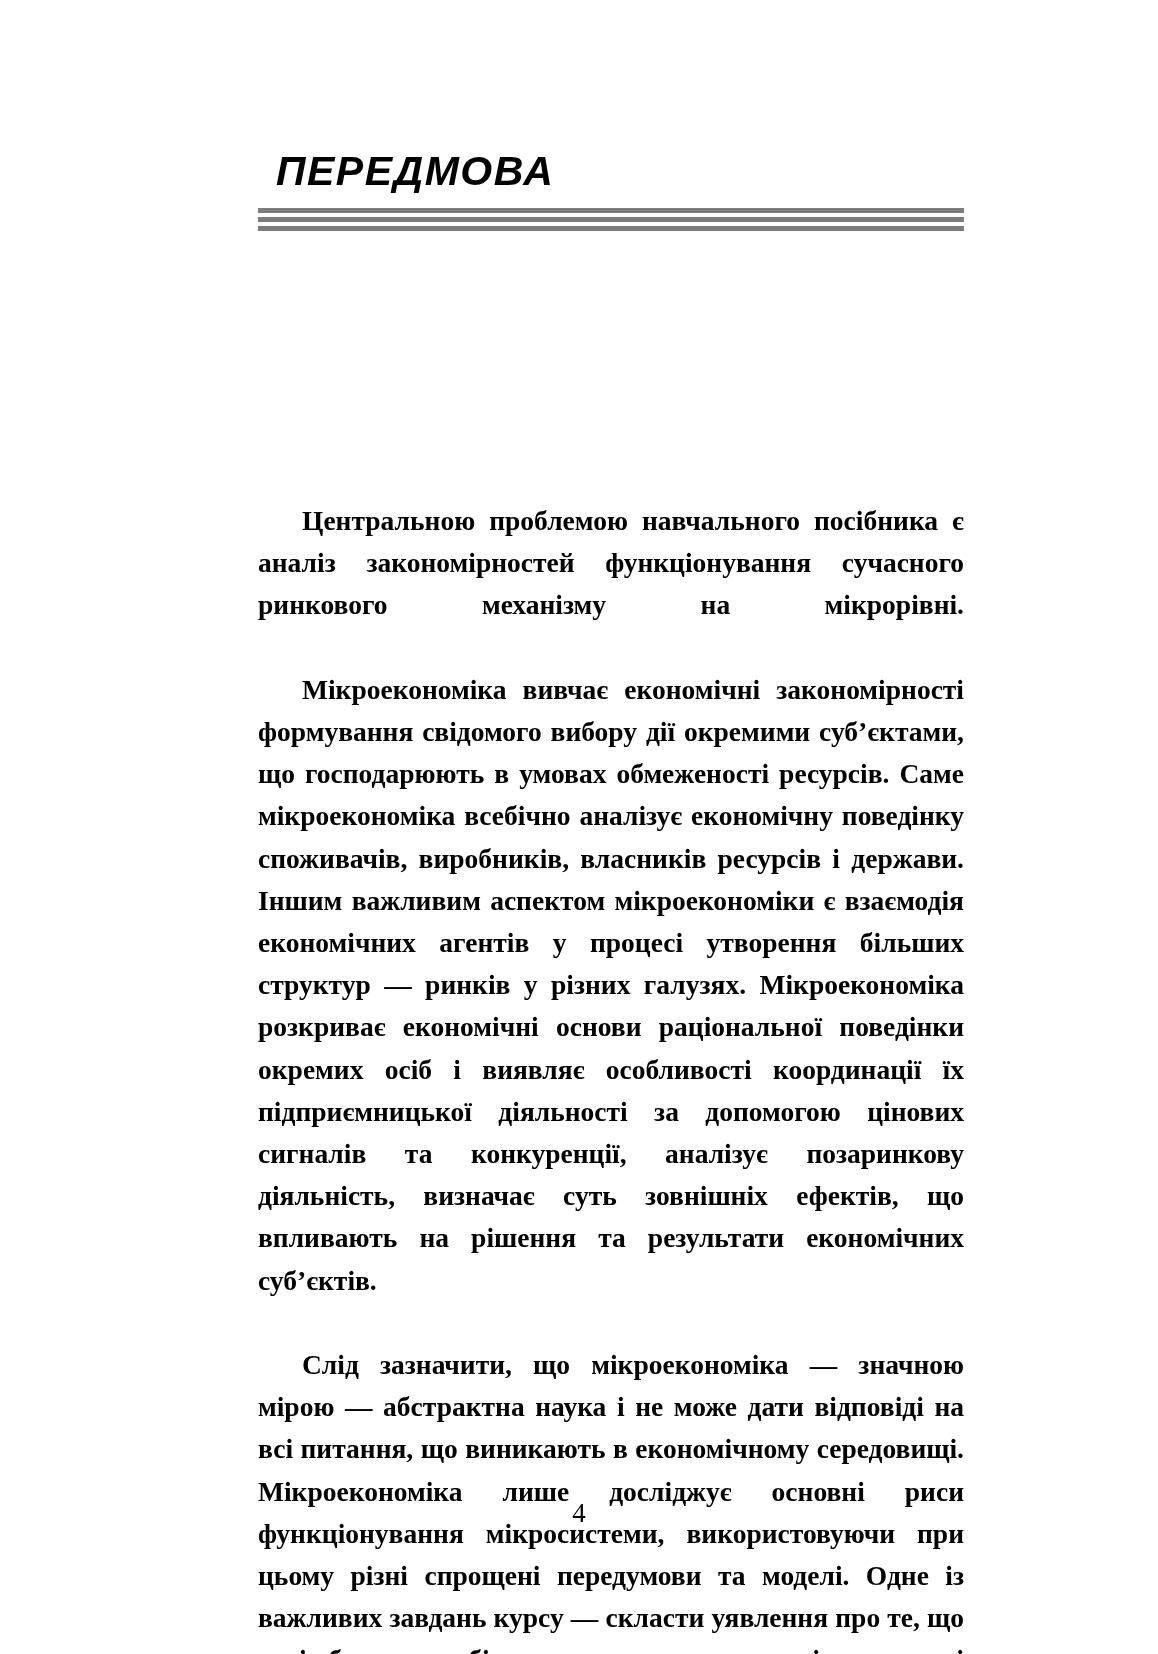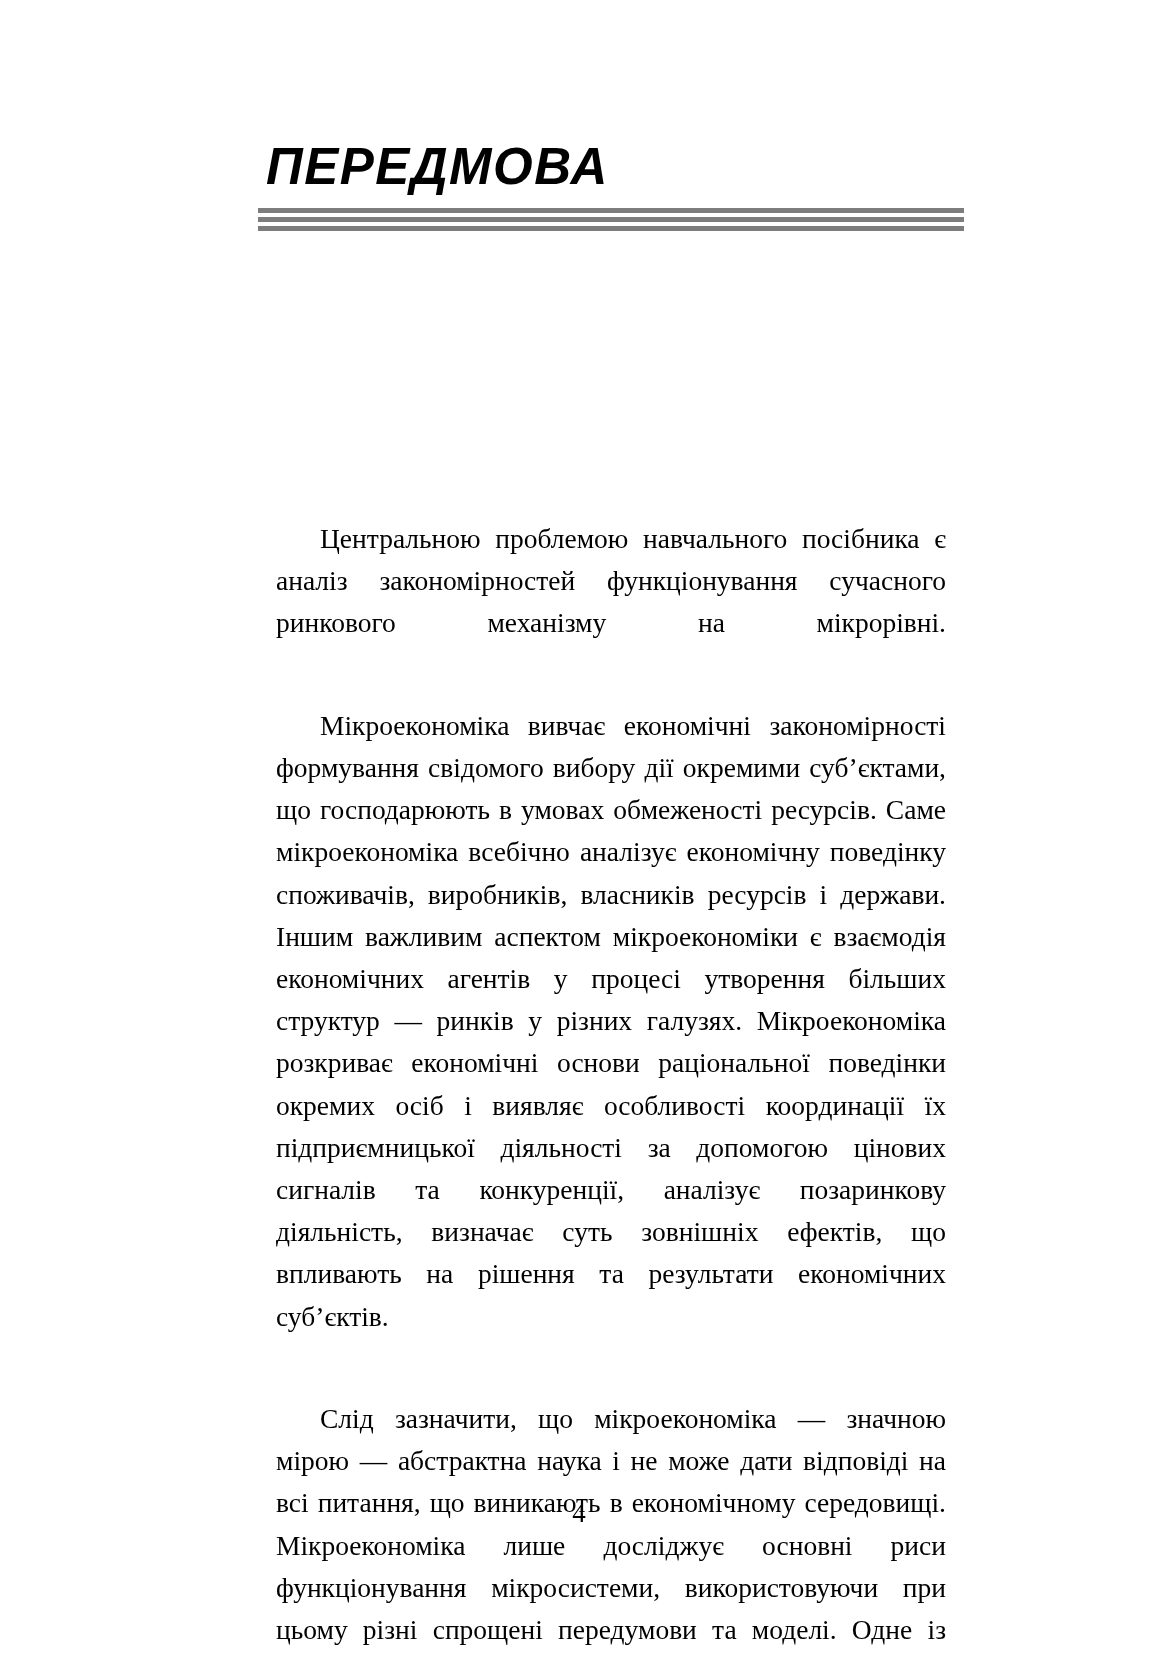"ПЕРЕДМОВА" .page-title { font-size: 51px -> 41px; margin: 8px -> 18px }
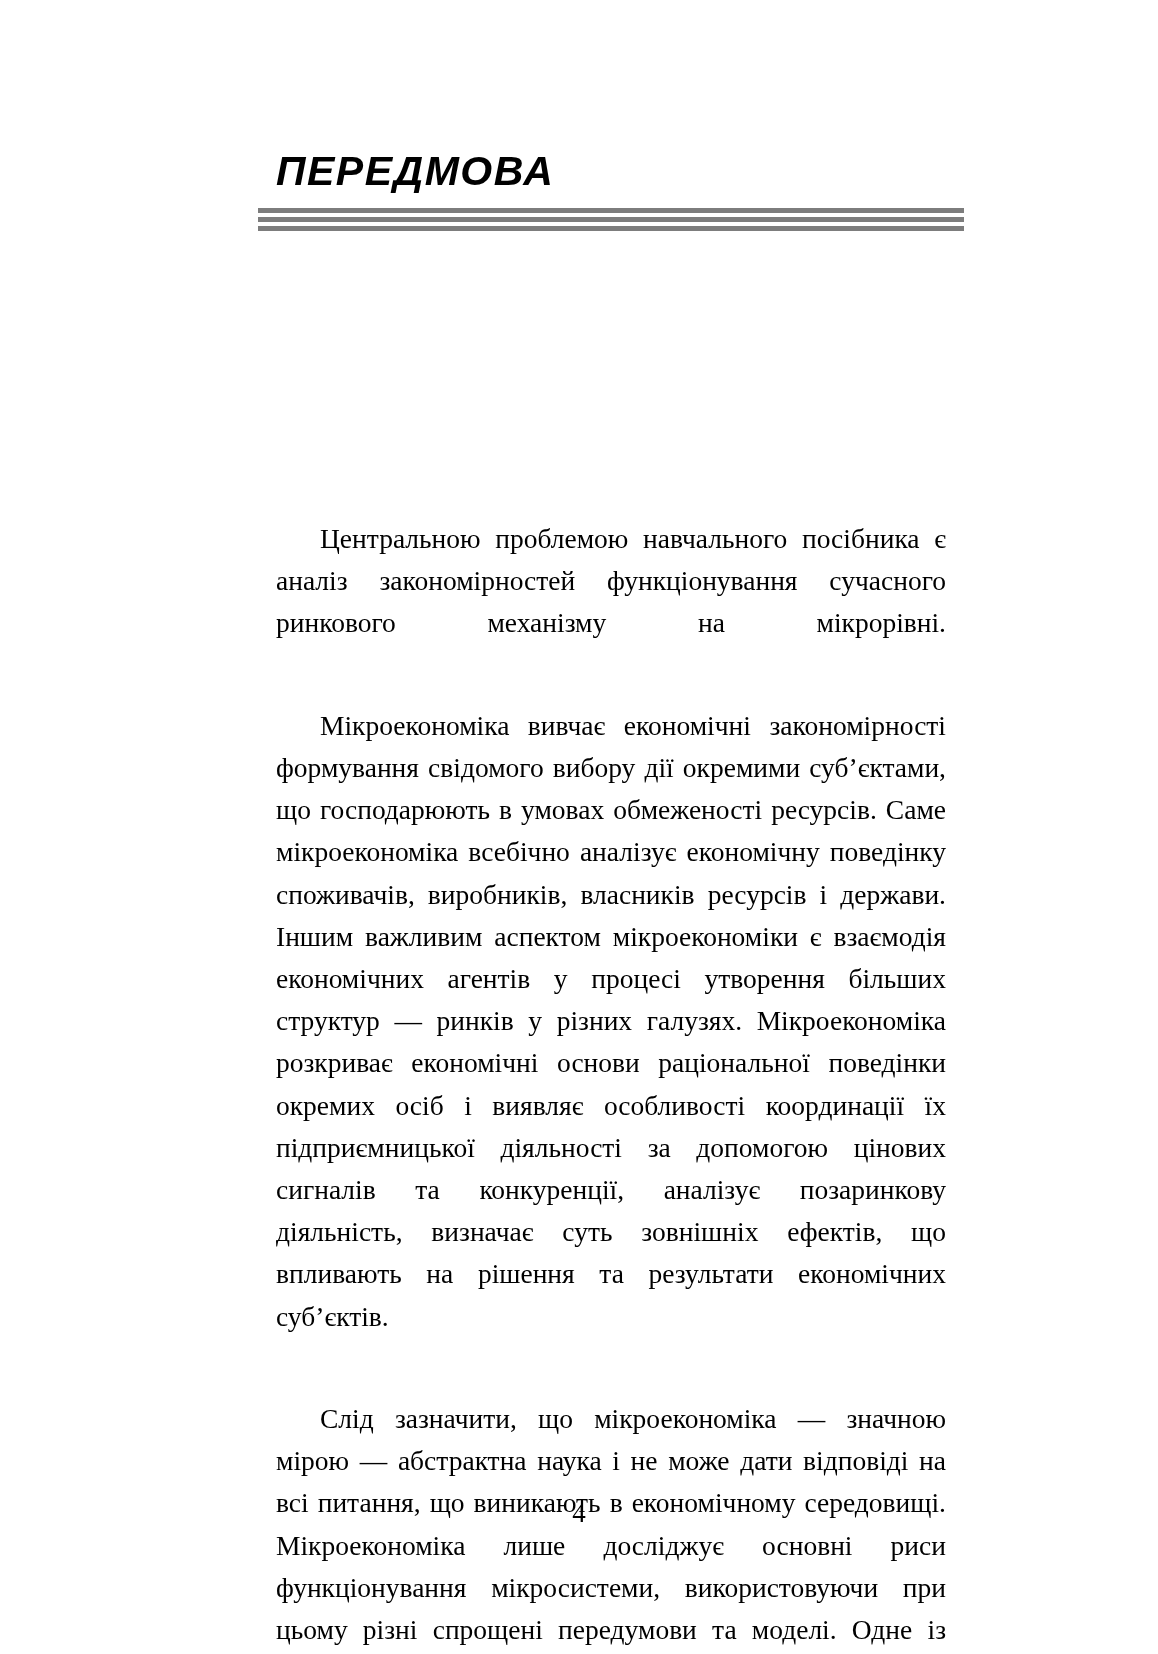"Центральною проблемою навчального" .body-copy p { font-weight: none -> bold; margin: 18px -> 0 }
